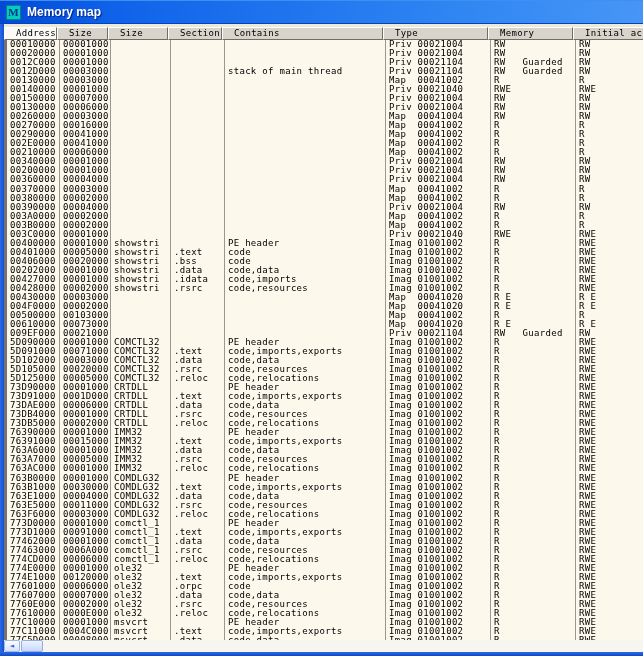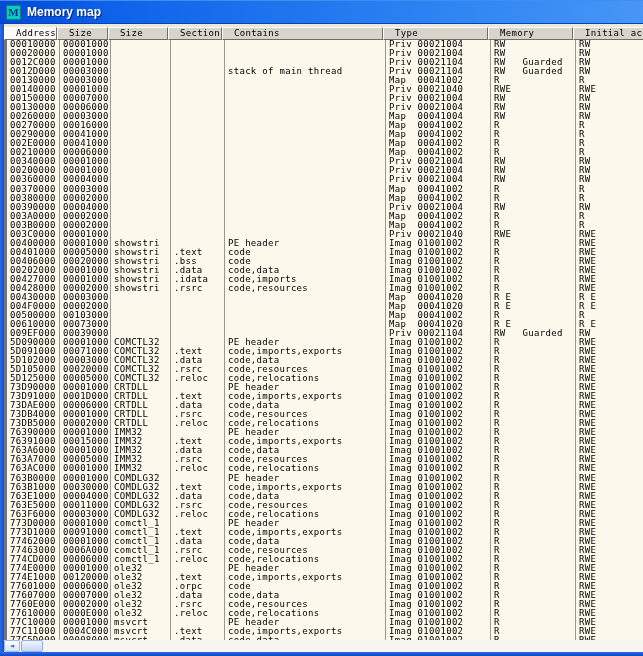"00039000" div.cell { text: 00039000 -> 00021000 }
